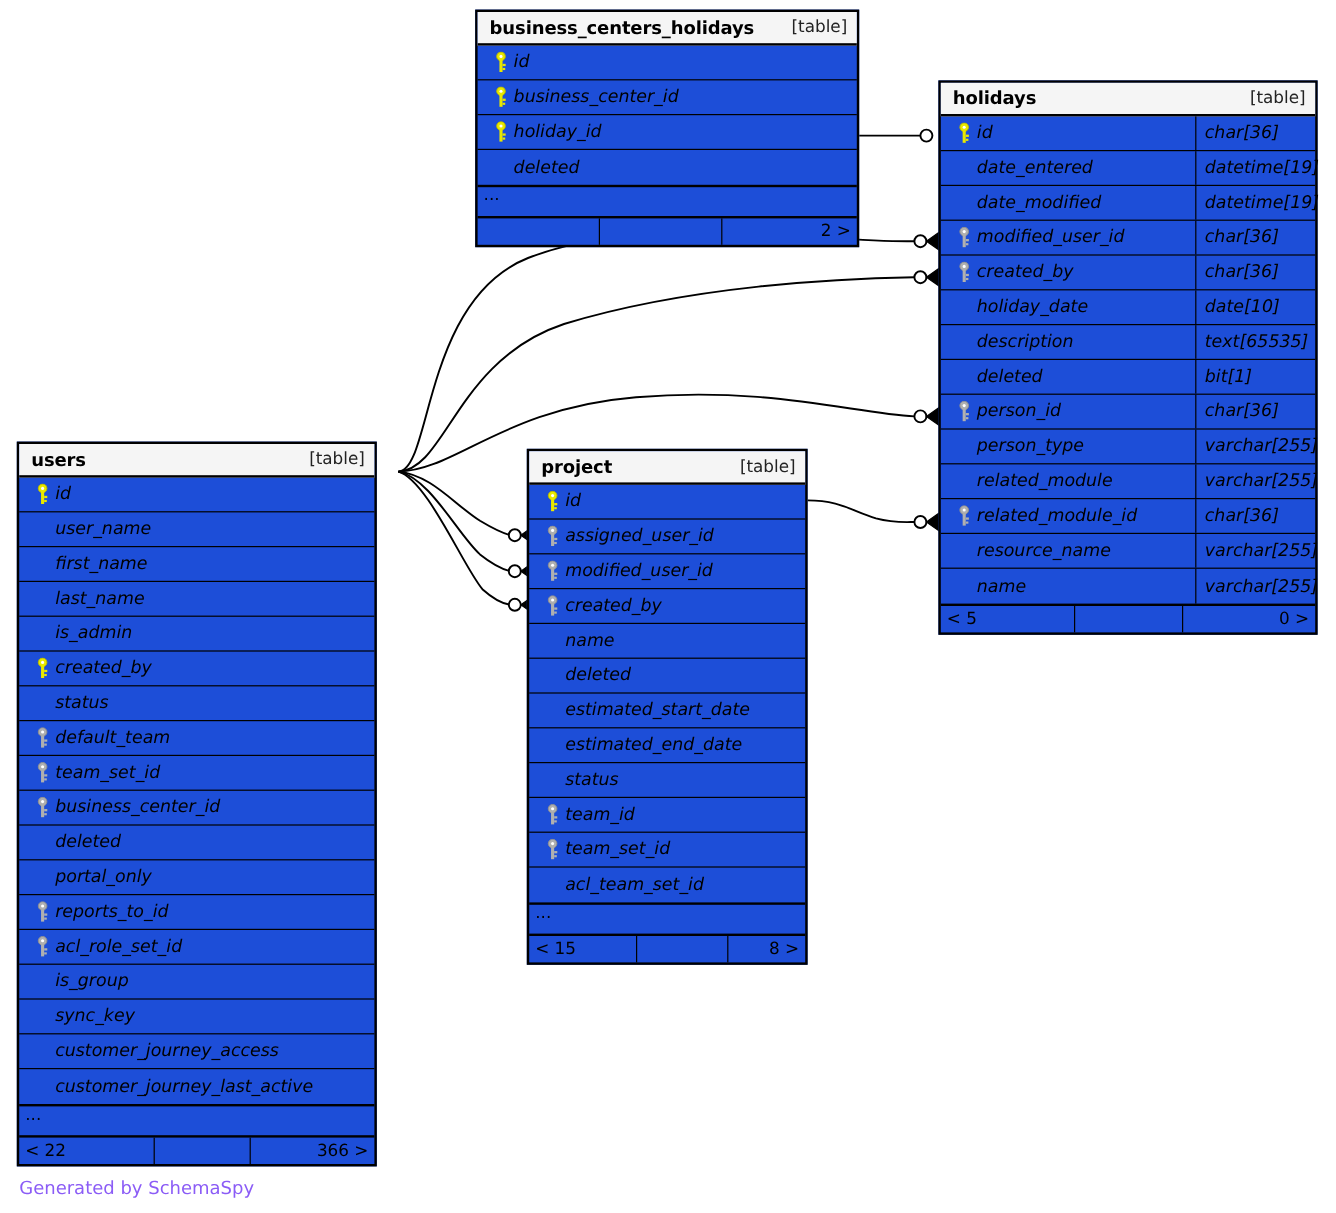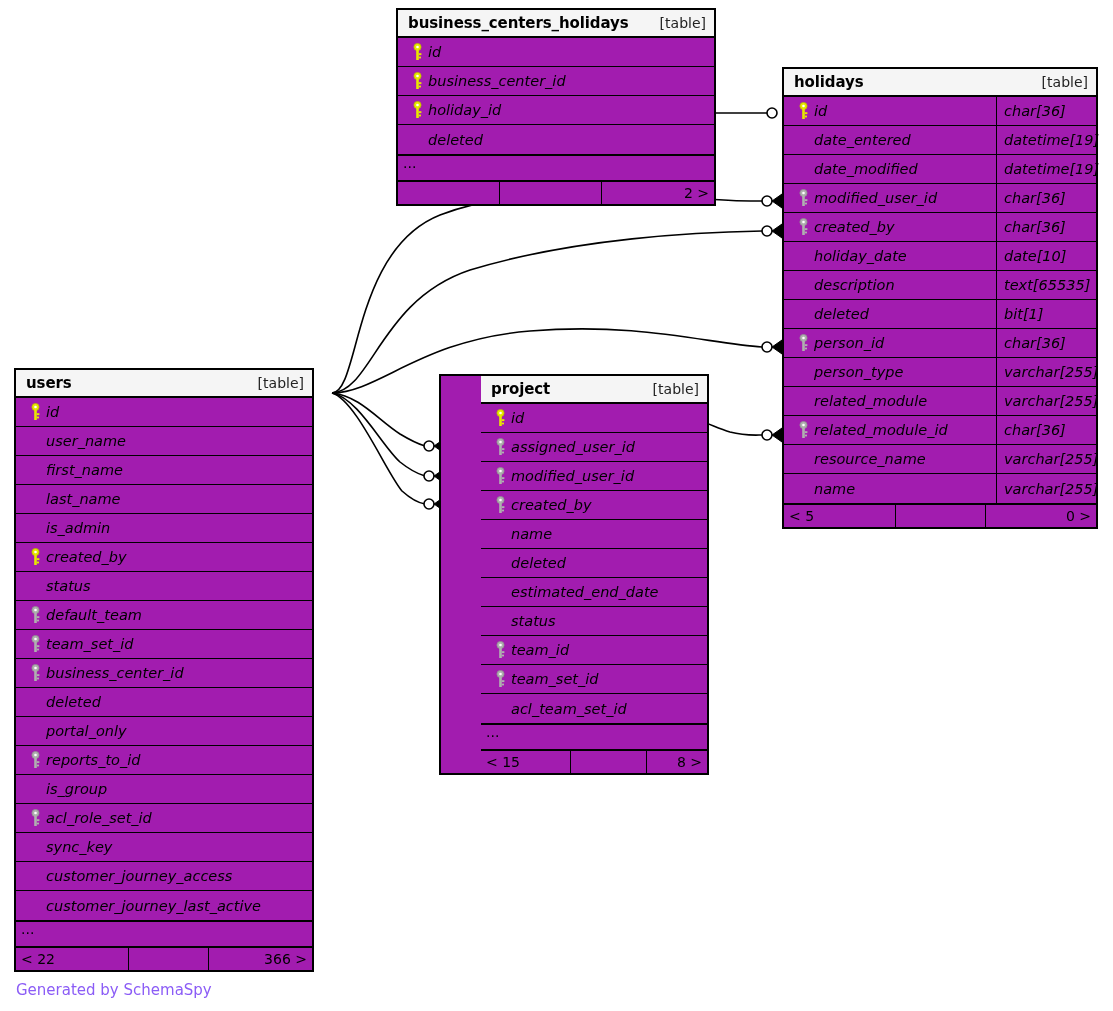"business_centers_holidays" .table-node { background: #a21caf -> #1d4ed8 }
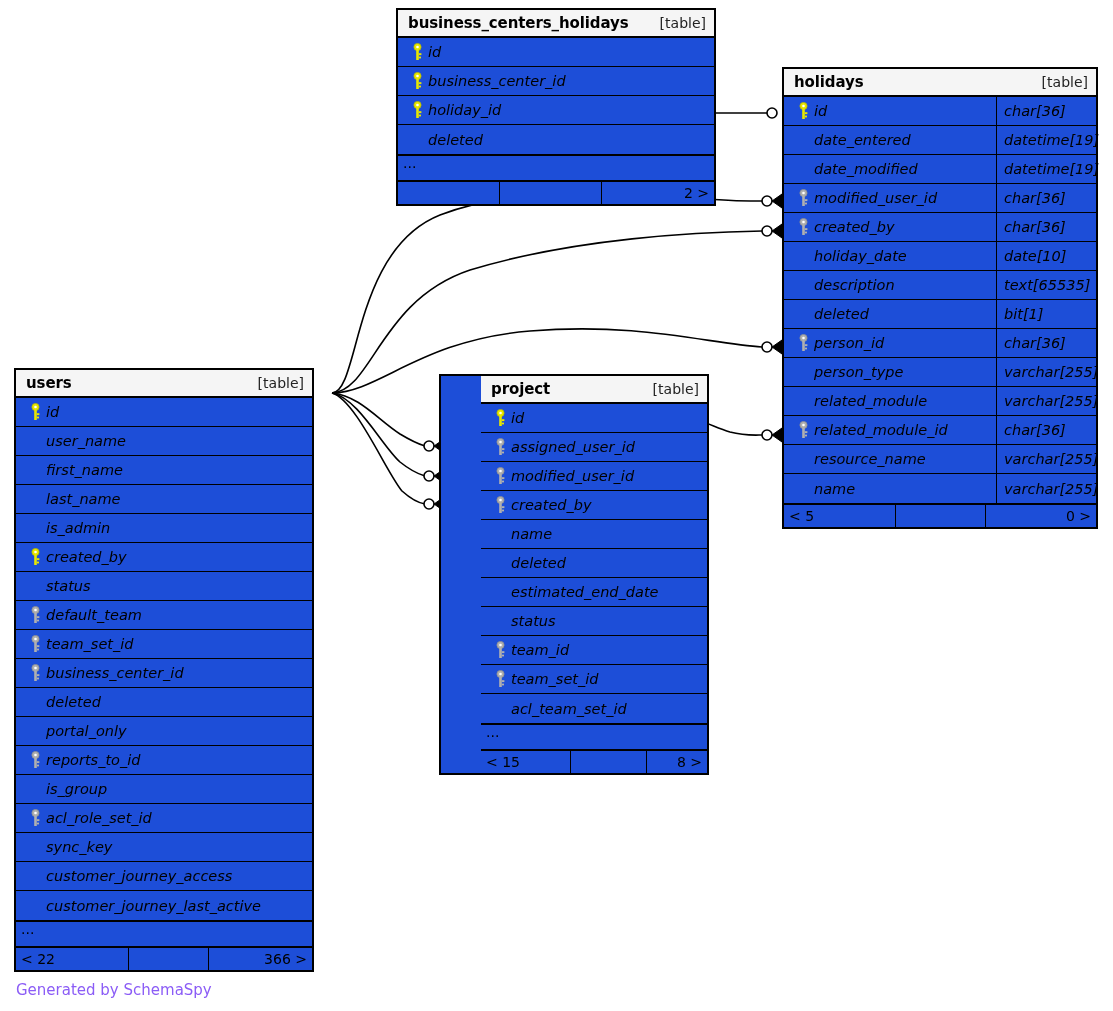"project" div.table-node { padding-left: 40px -> none; width: 270px -> 234px }
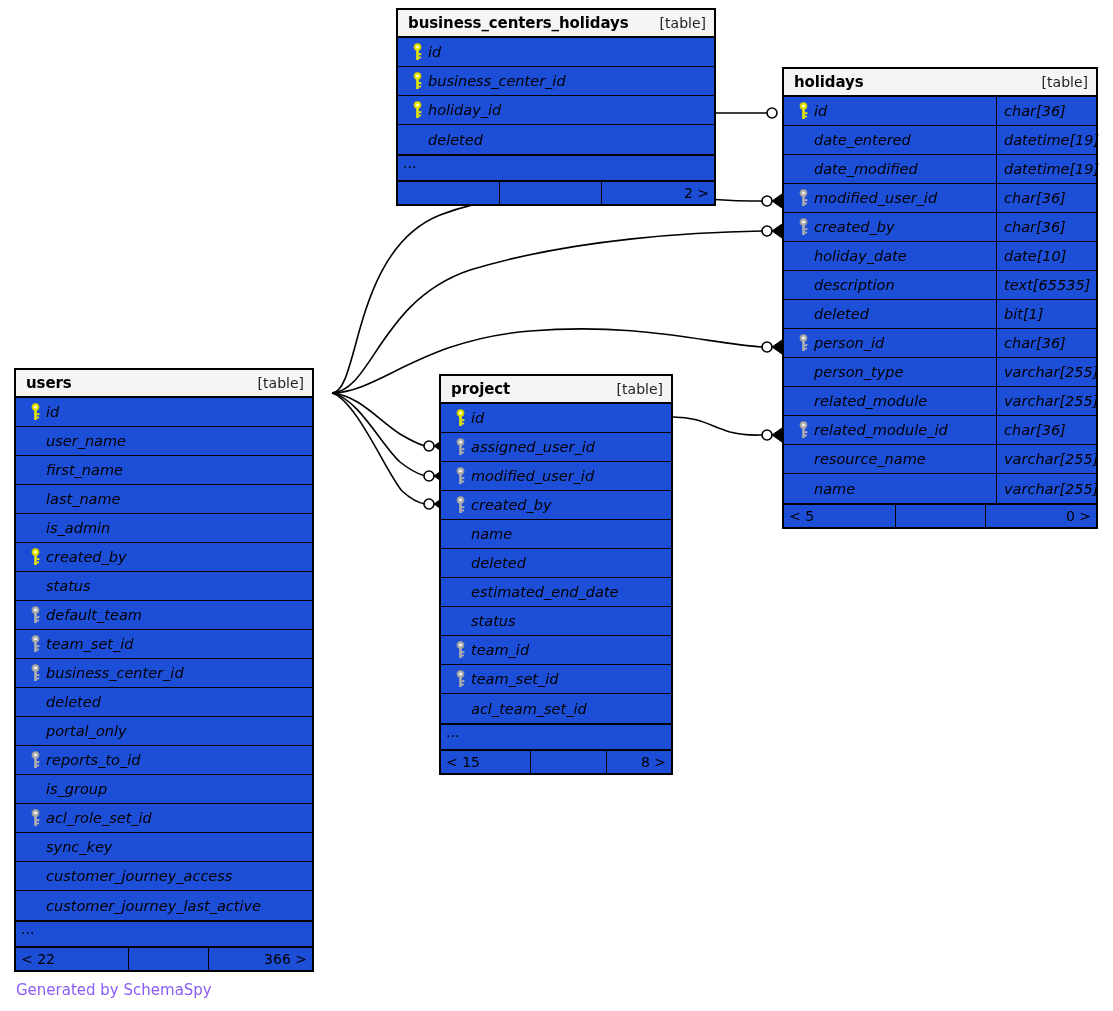"estimated_start_date" div.row { html: none -> <div> <span> <span></span> <span>estimated_start_date</span> </span> </div> }
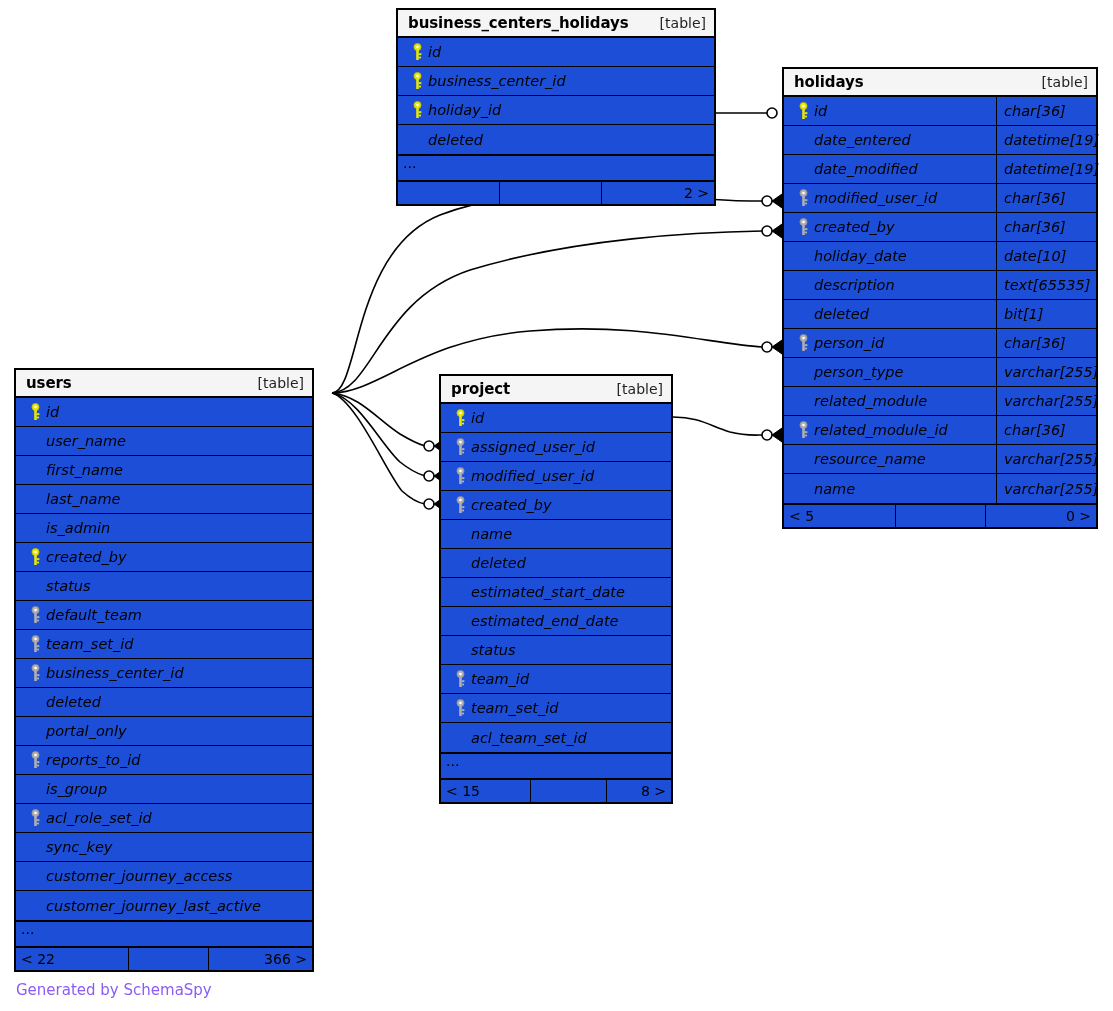"is_group" div.row { order: before "acl_role_set_id" -> after "acl_role_set_id" }
